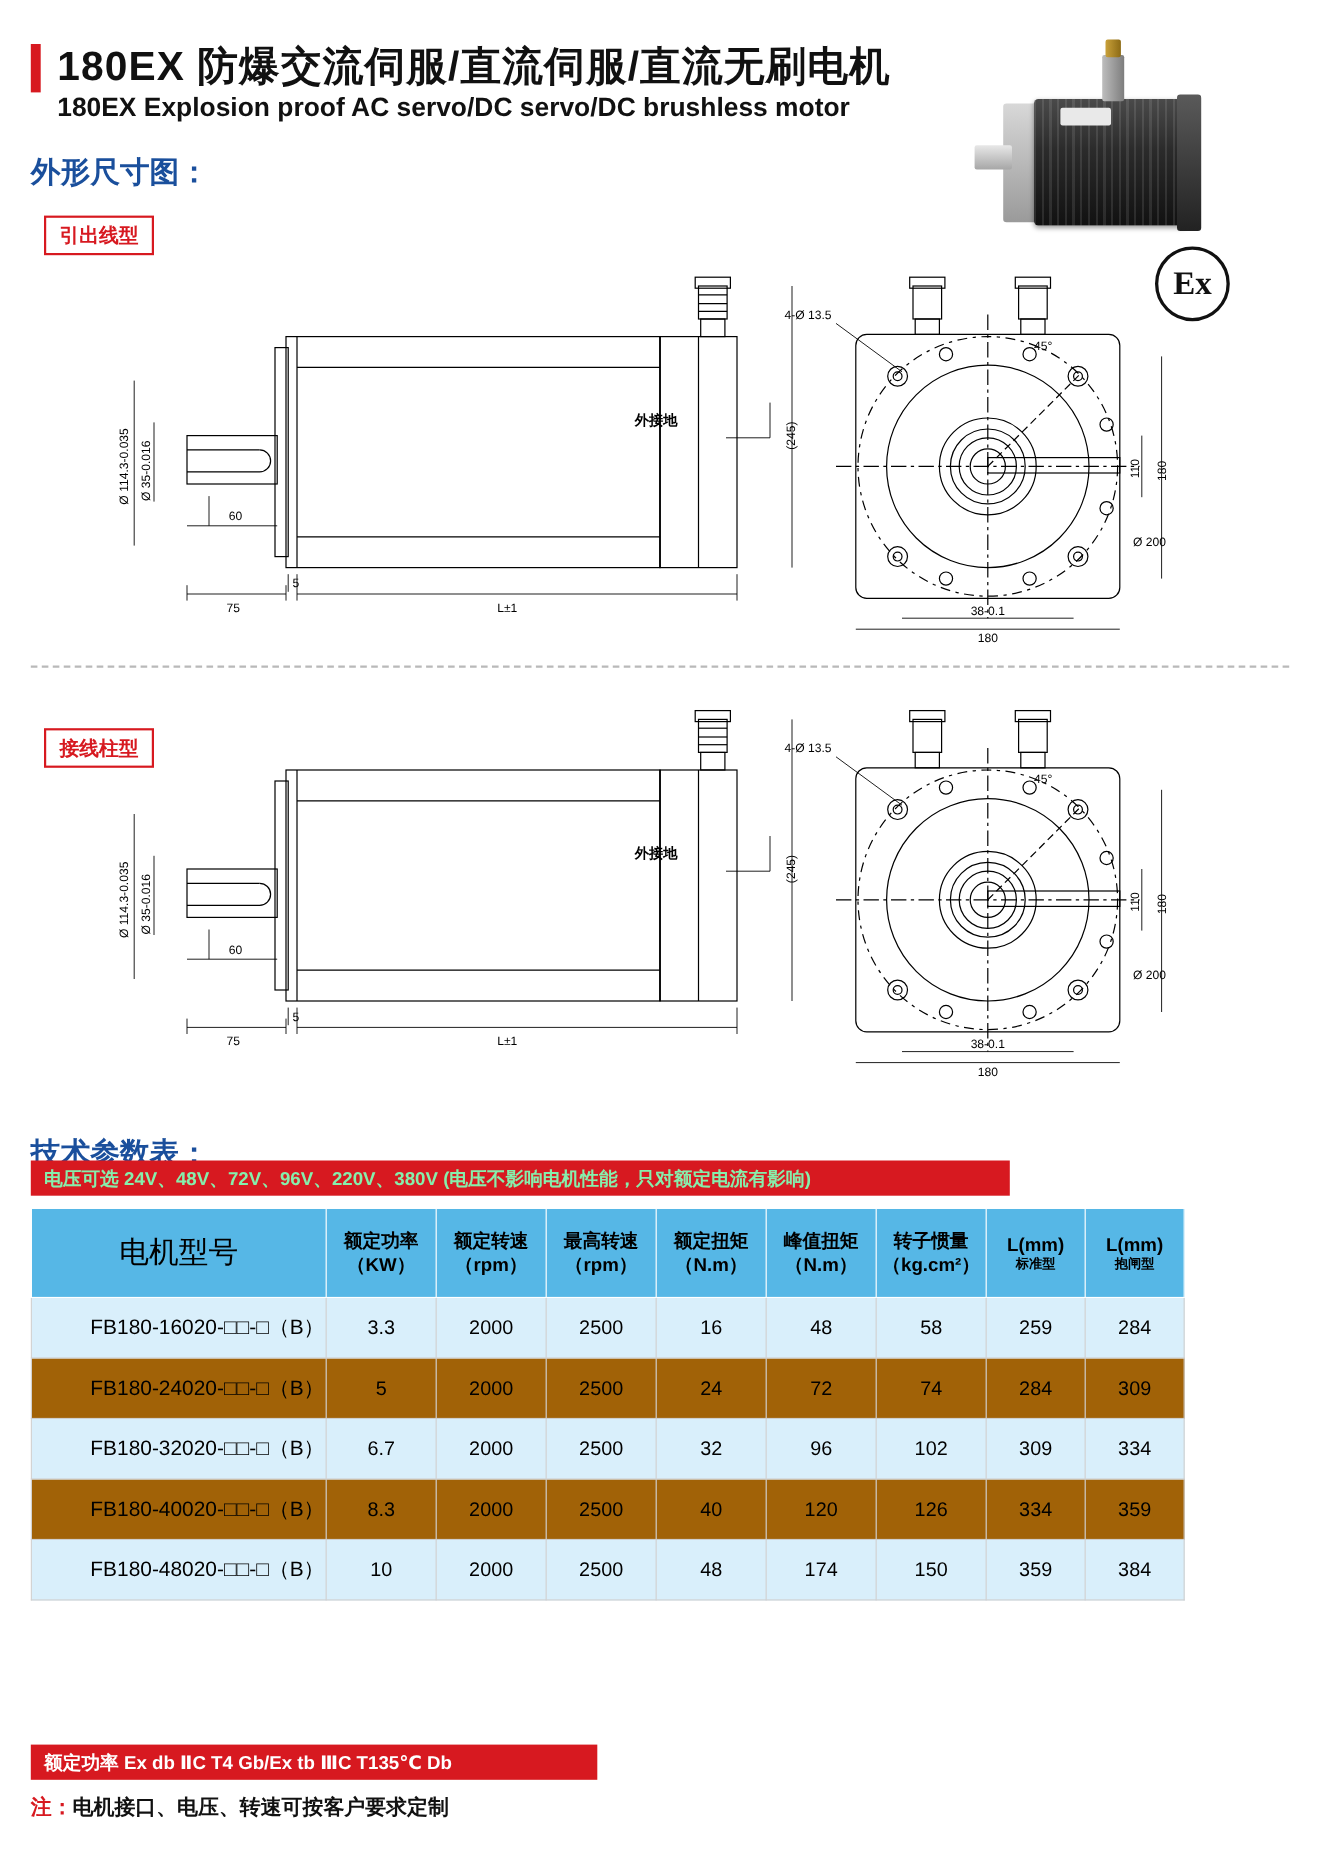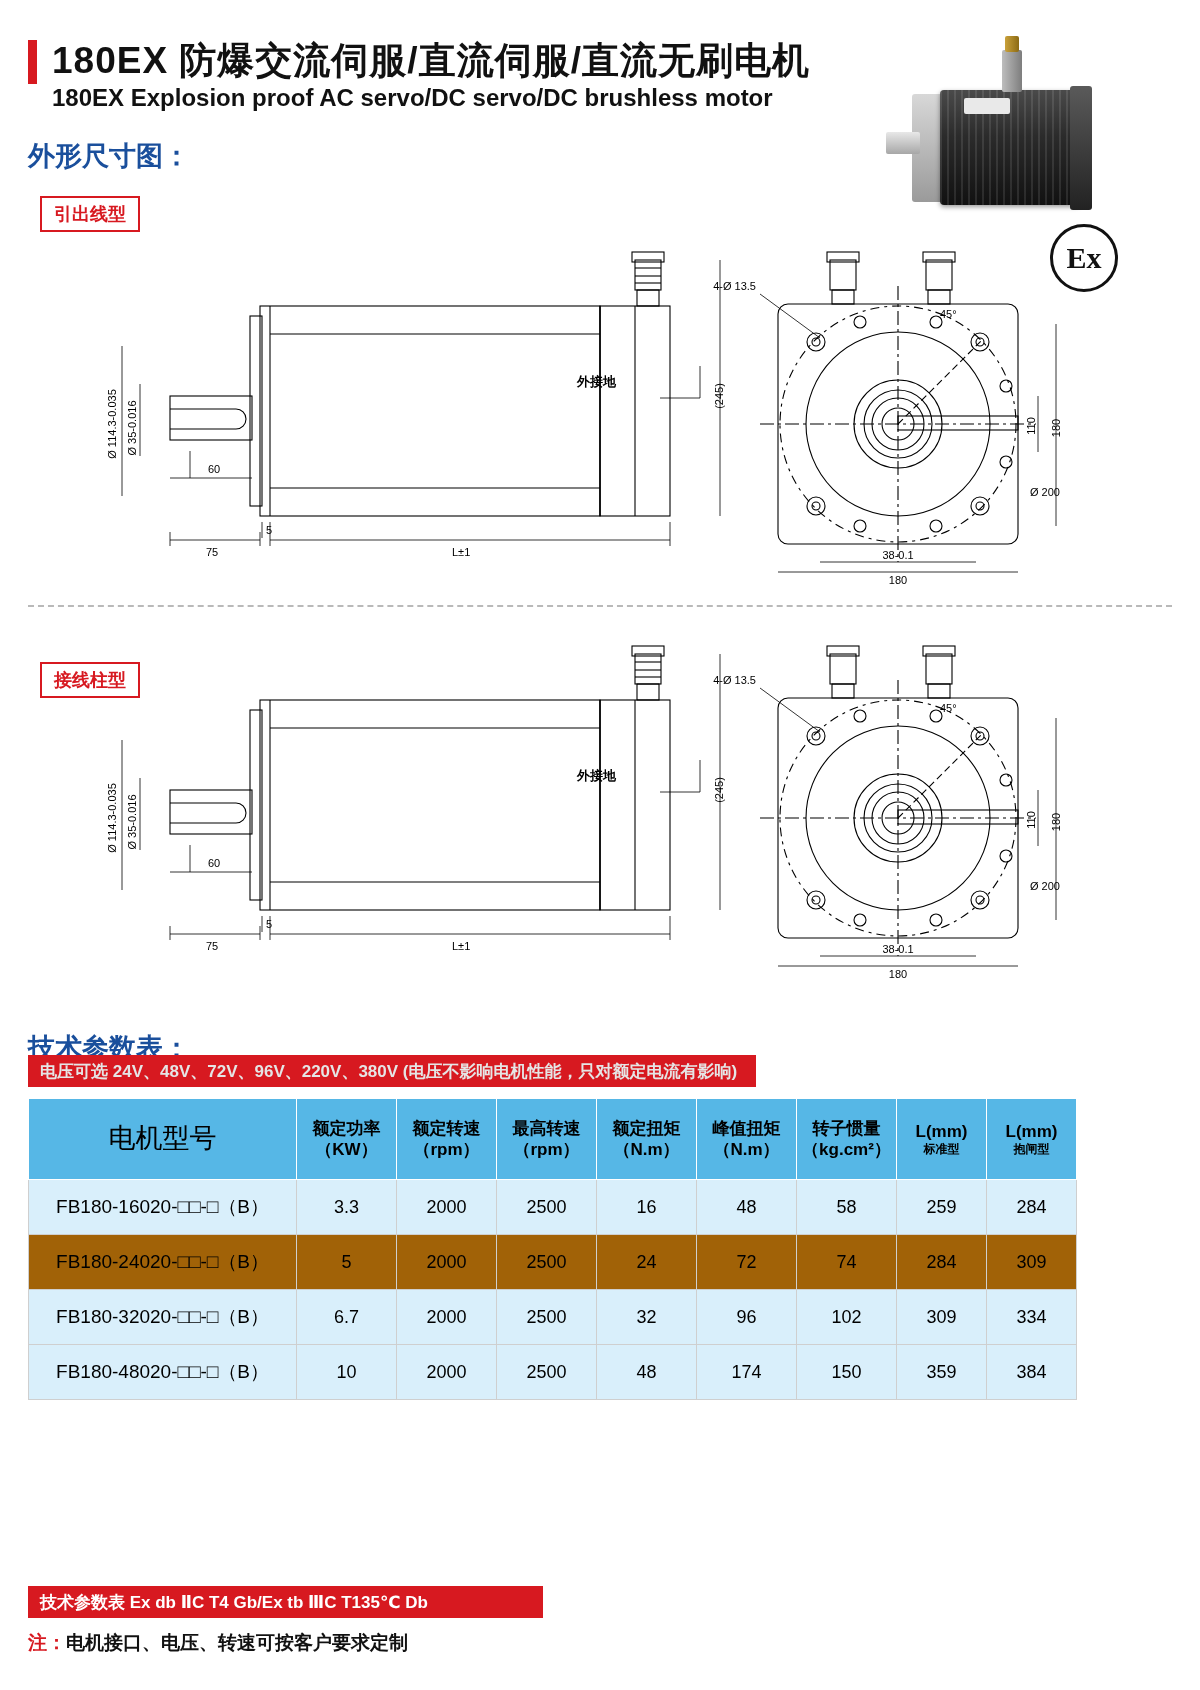"电压可选 24V、48V、72V、96V、220V、380V" .vol-note { color: #e5e5e5 -> #86efac; width: 728px -> 890px }
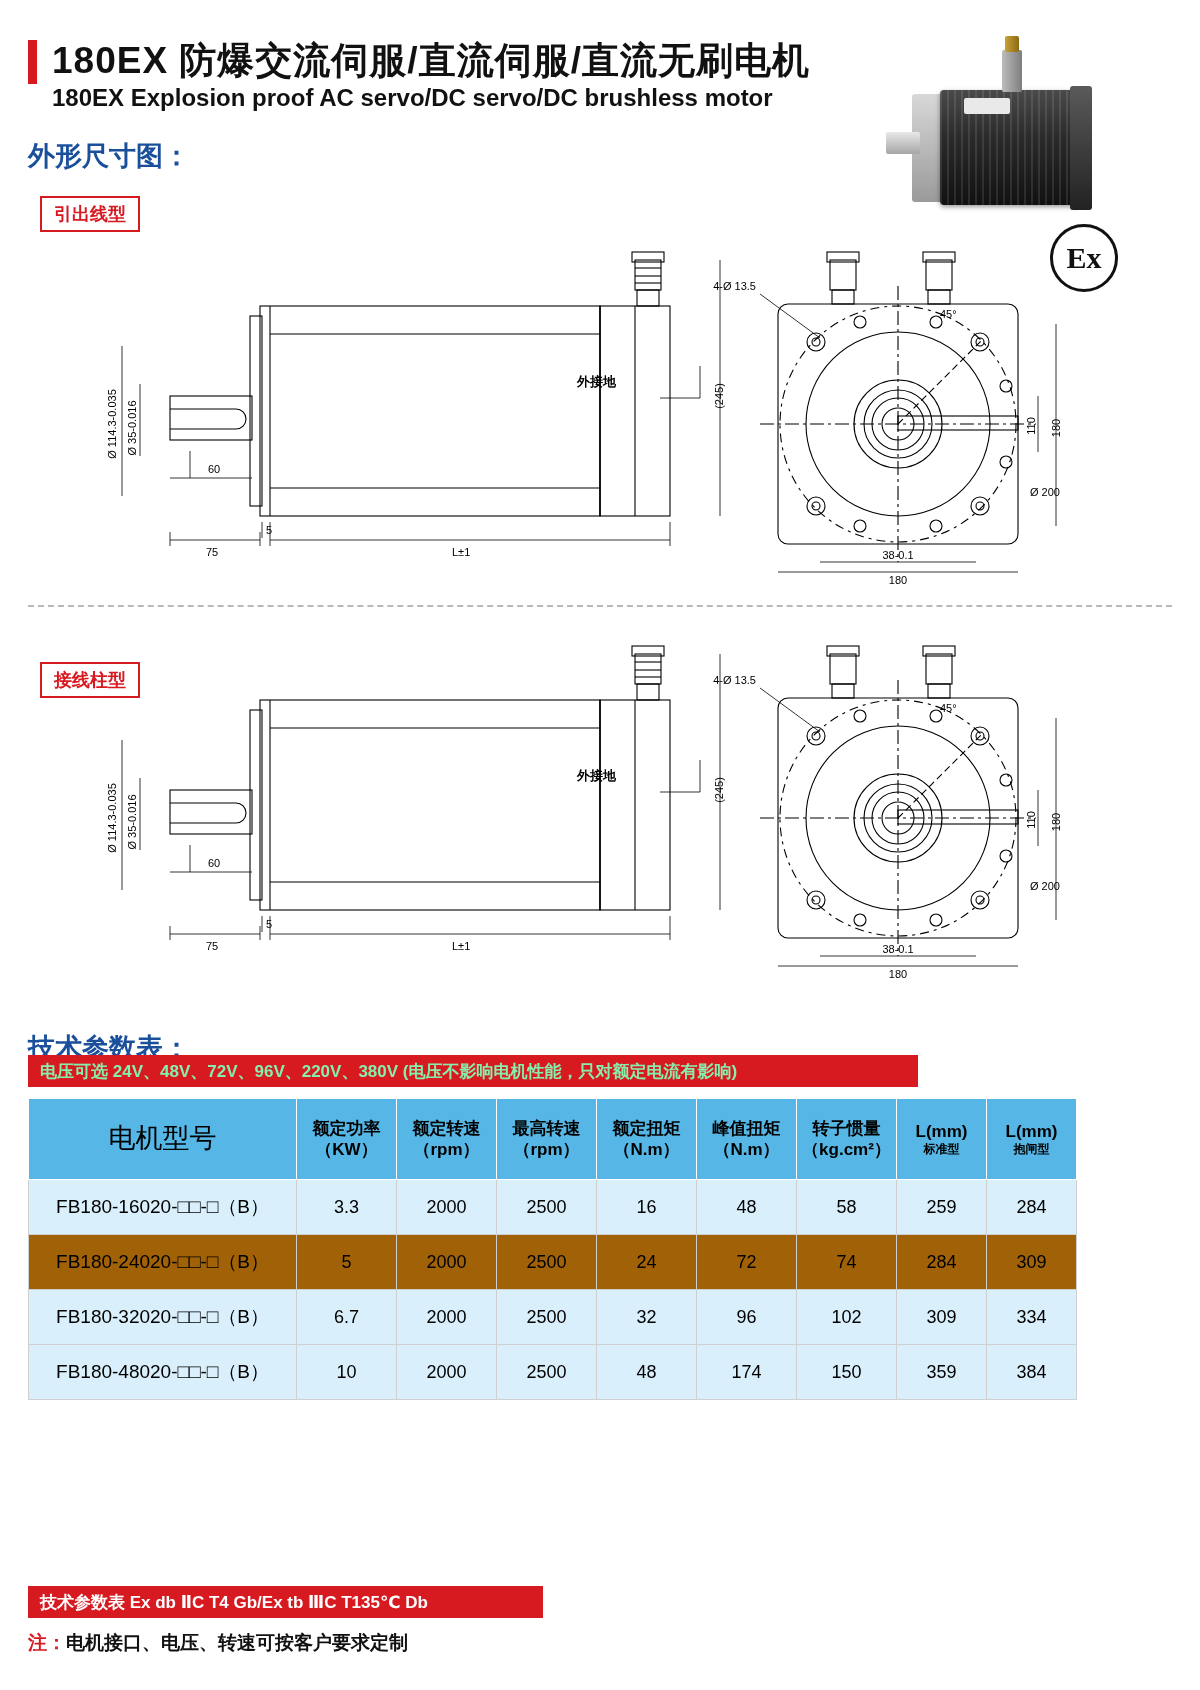"FB180-16020-□□-□（B）" table.spec tbody td.model-cell { text-align: center -> right }
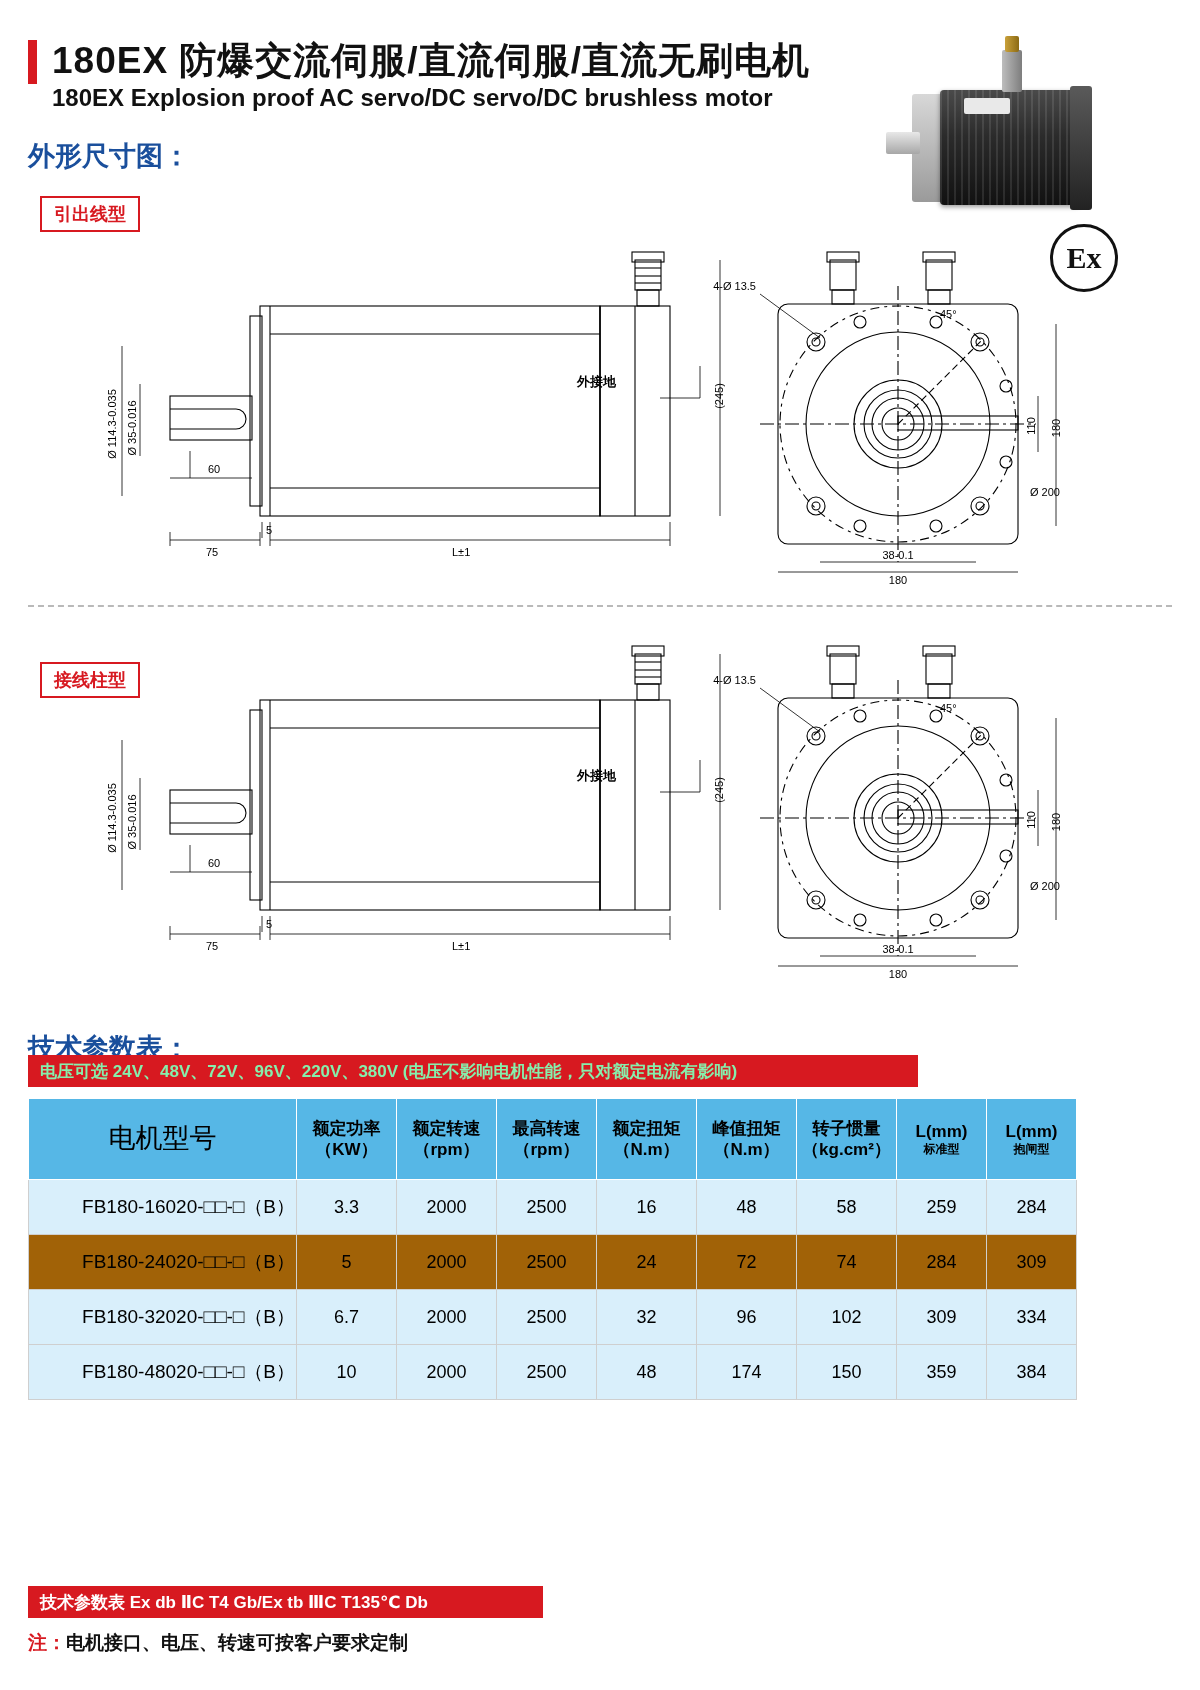"FB180-40020-□□-□（B）" tr { html: none -> <tr> <td>FB180-40020-□□-□（B）</td> <td>8.3</td> <td>2000</td> <td>2500</td> <td>40</td> <td>120</td> <td>126</td> <td>334</td> <td>359</td> </tr> }
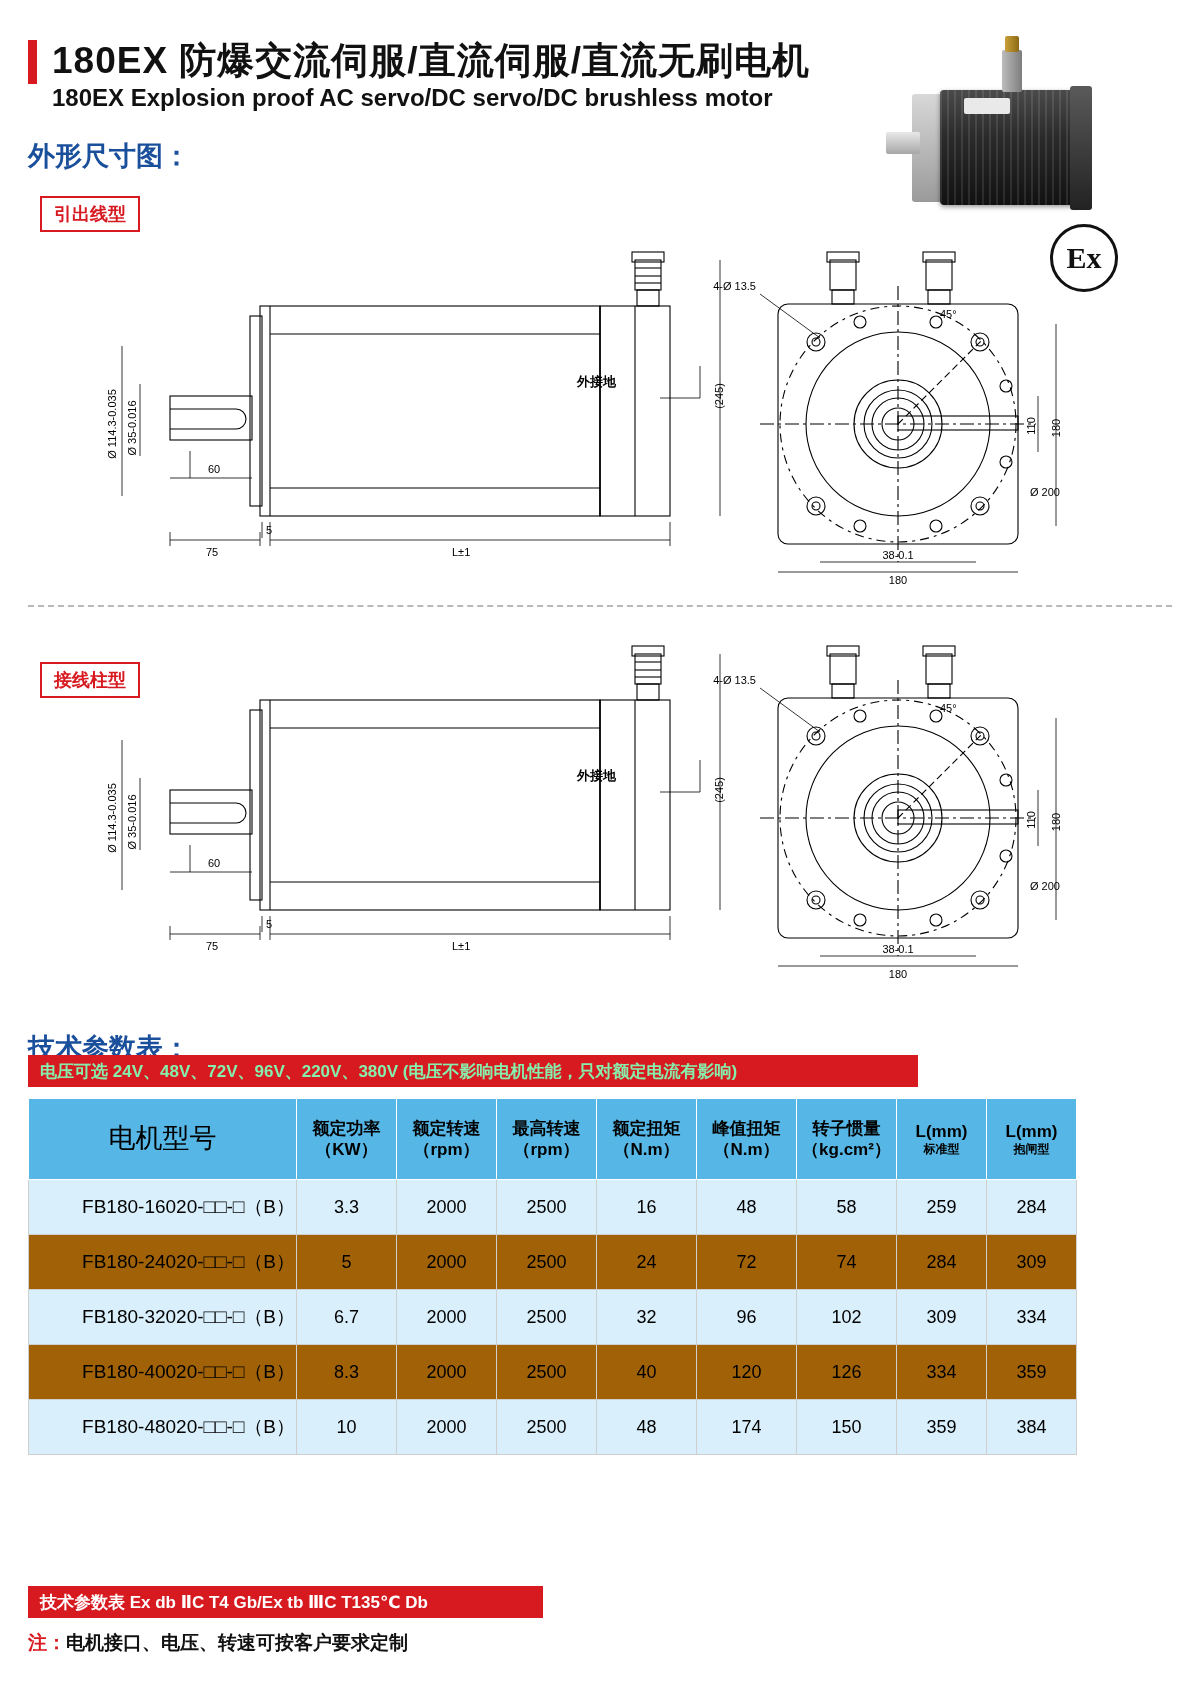"技术参数表 Ex db ⅡC T4" div.ex-level { text: 技术参数表 -> 额定功率 }
